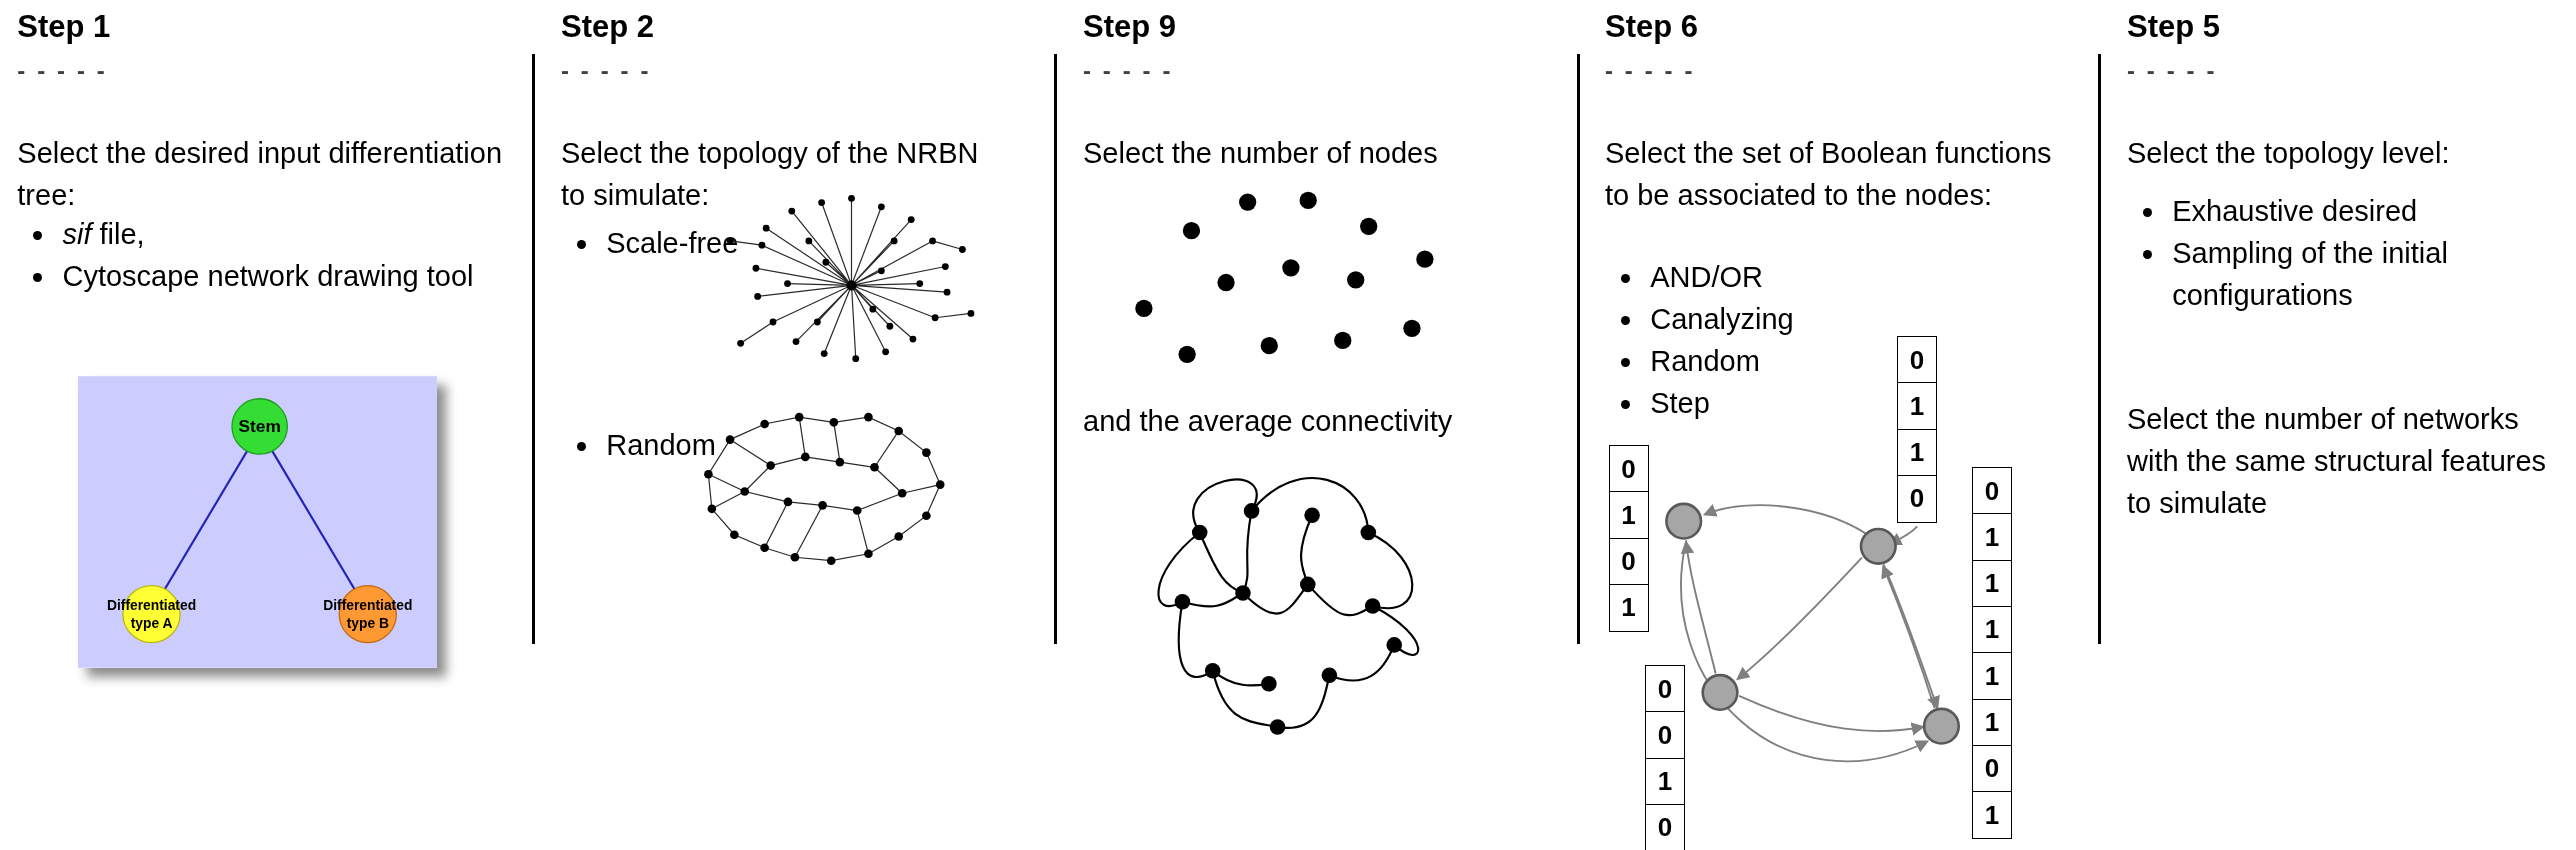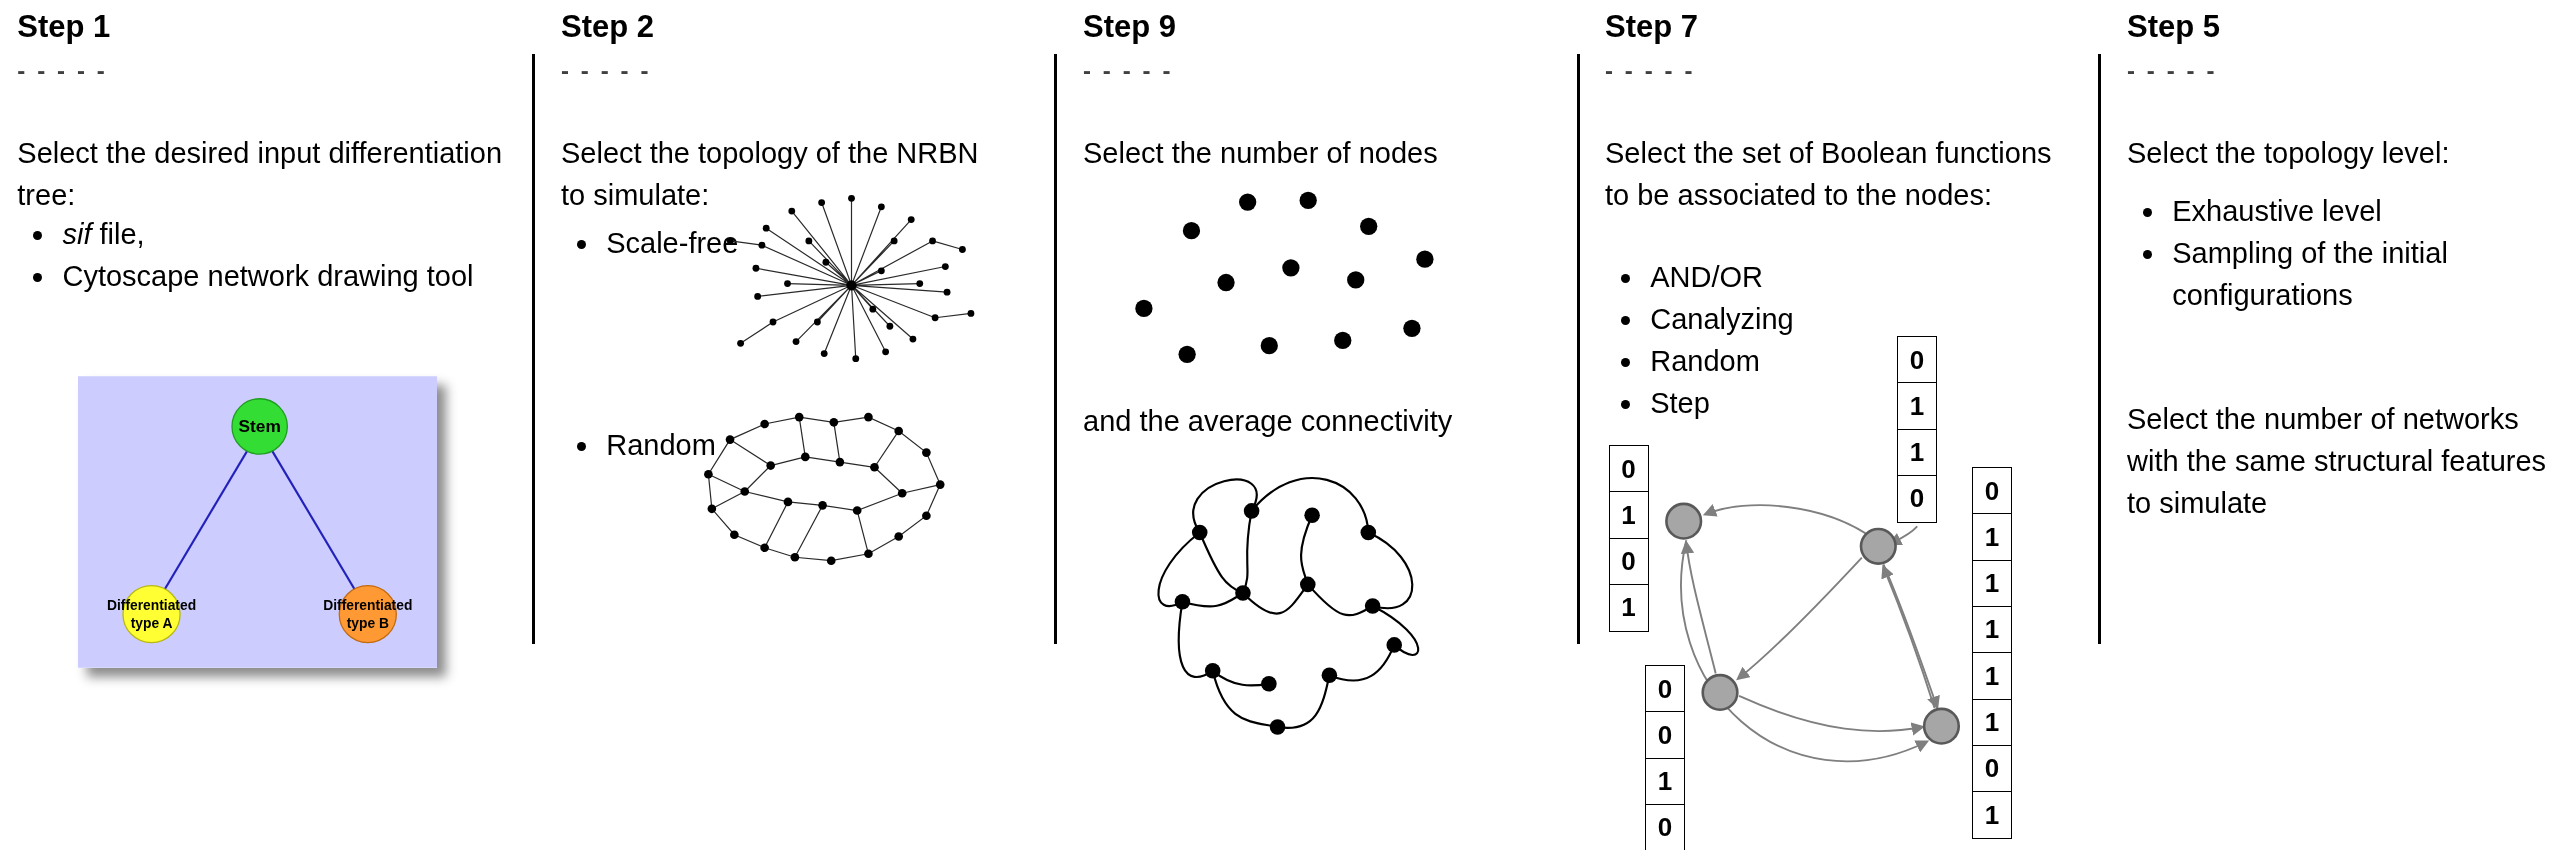"Step 7" h2.title { text: 7 -> 6 }
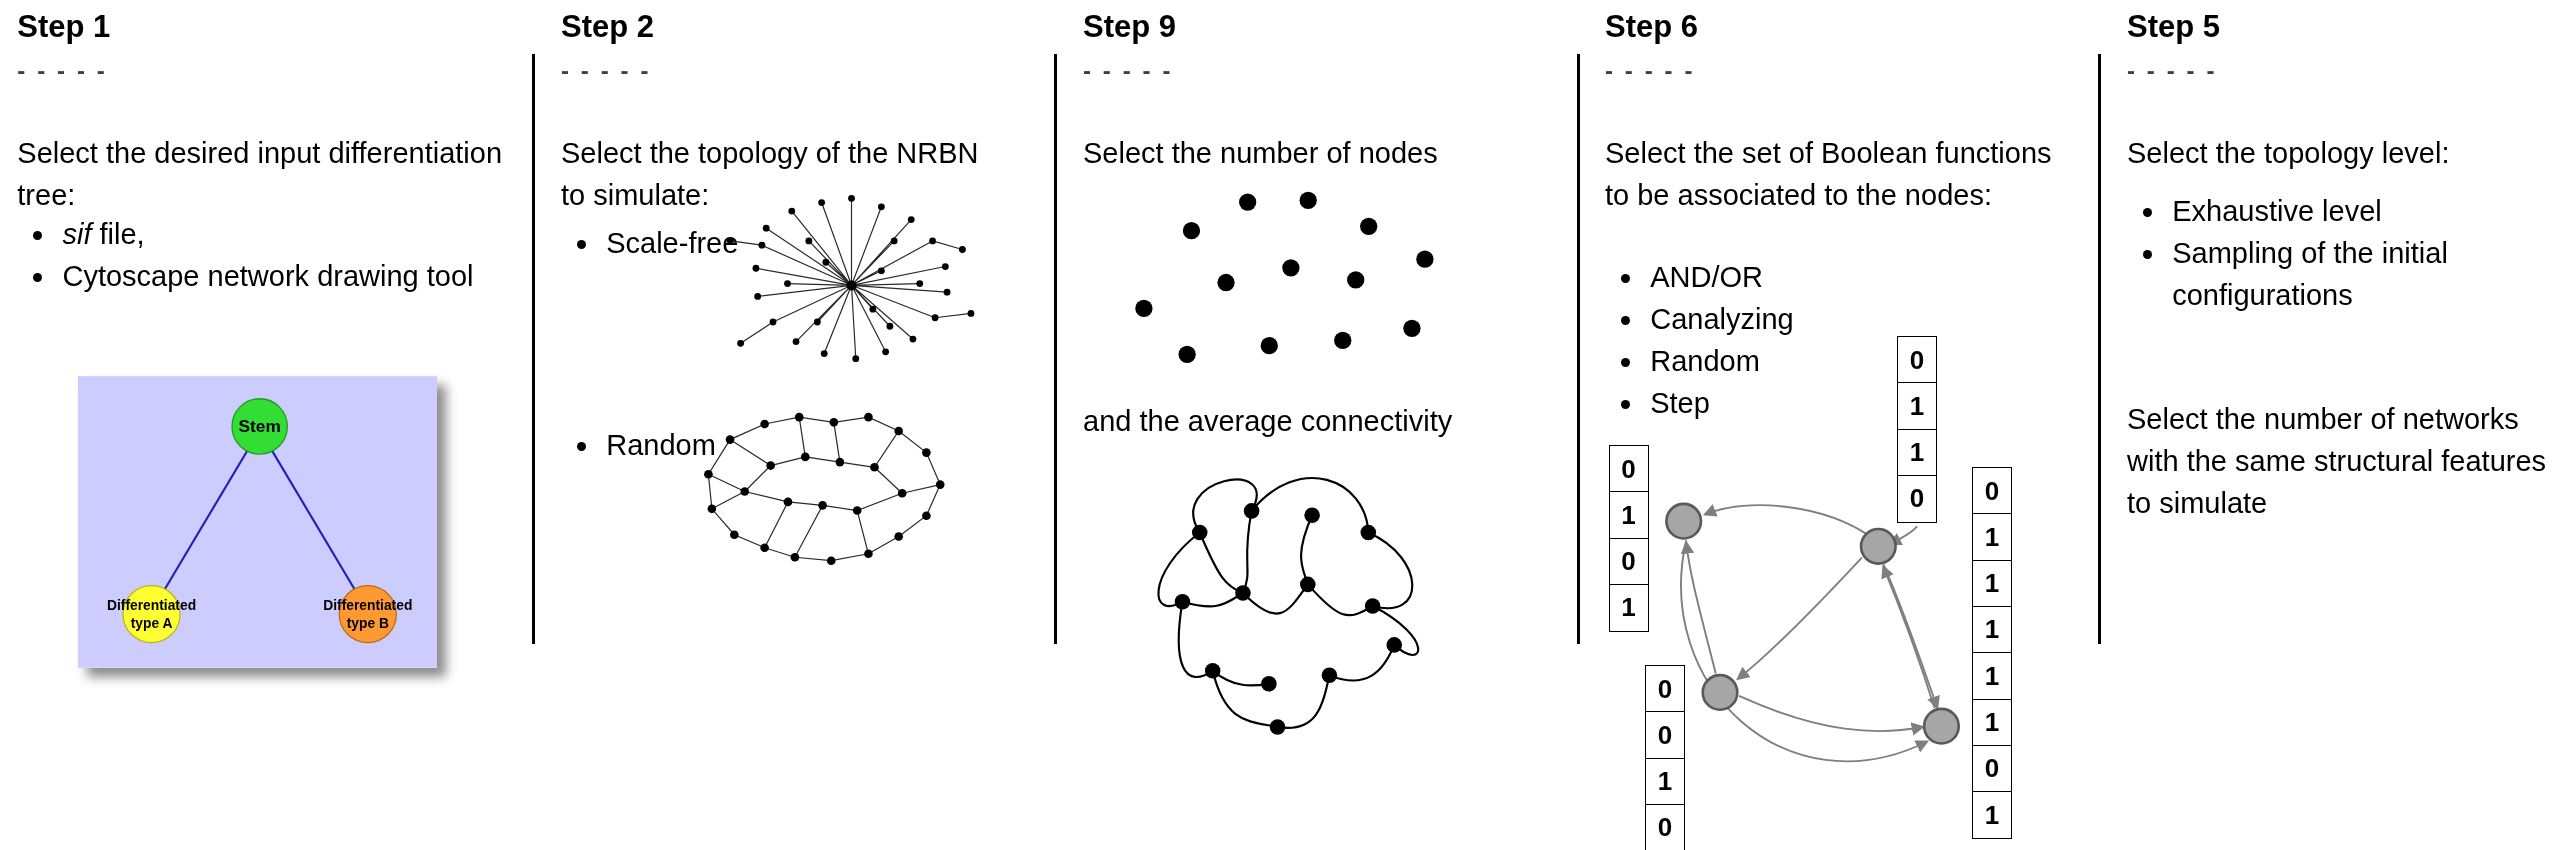"Exhaustive level" span { text: level -> desired }
